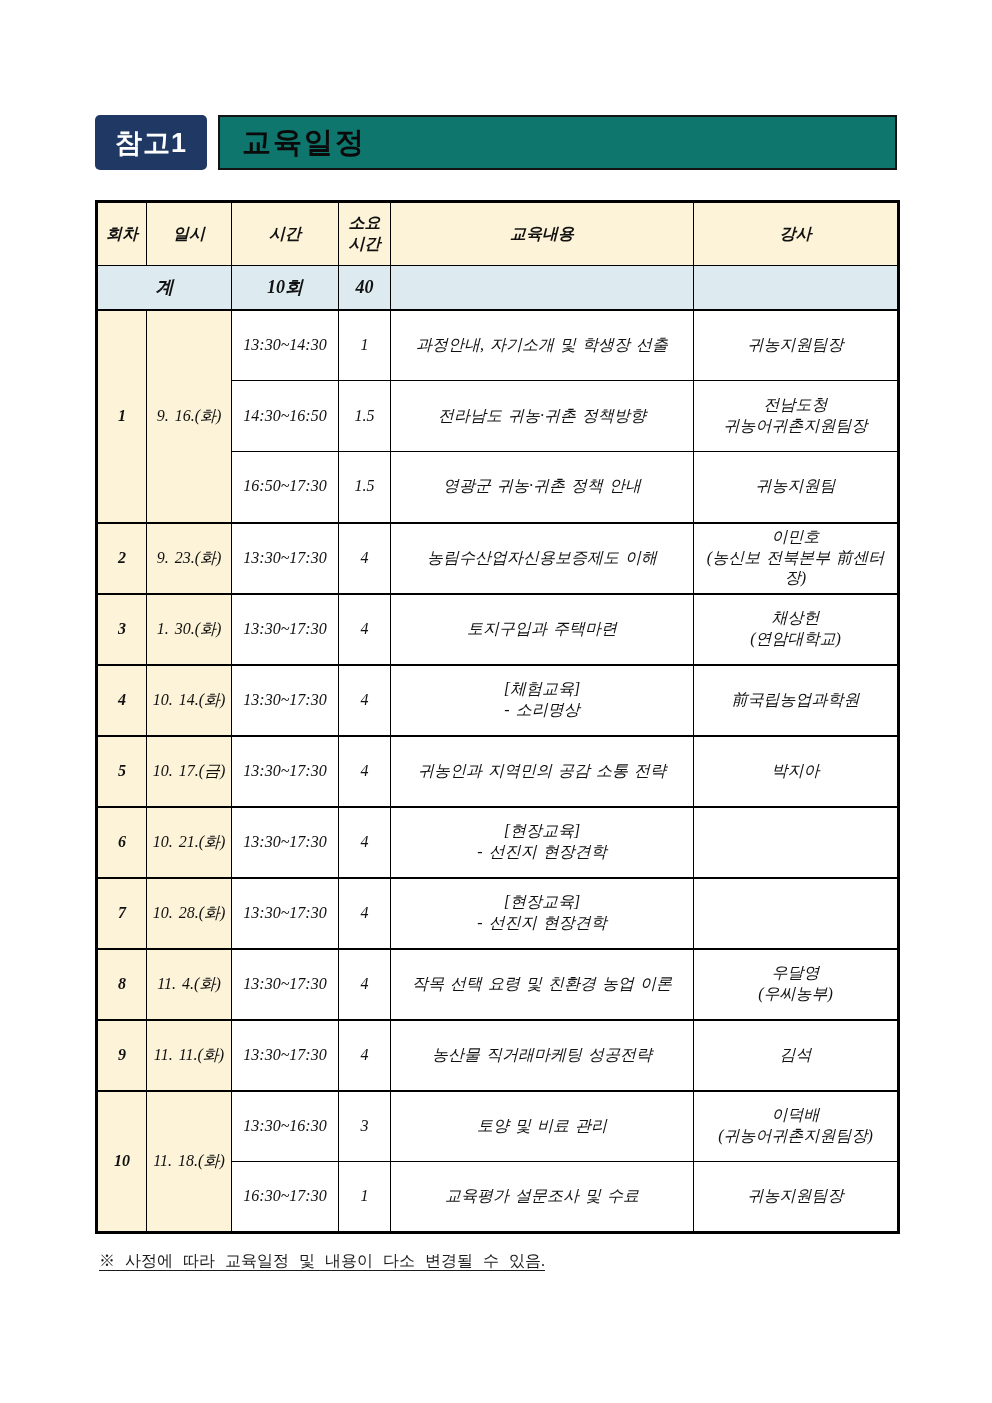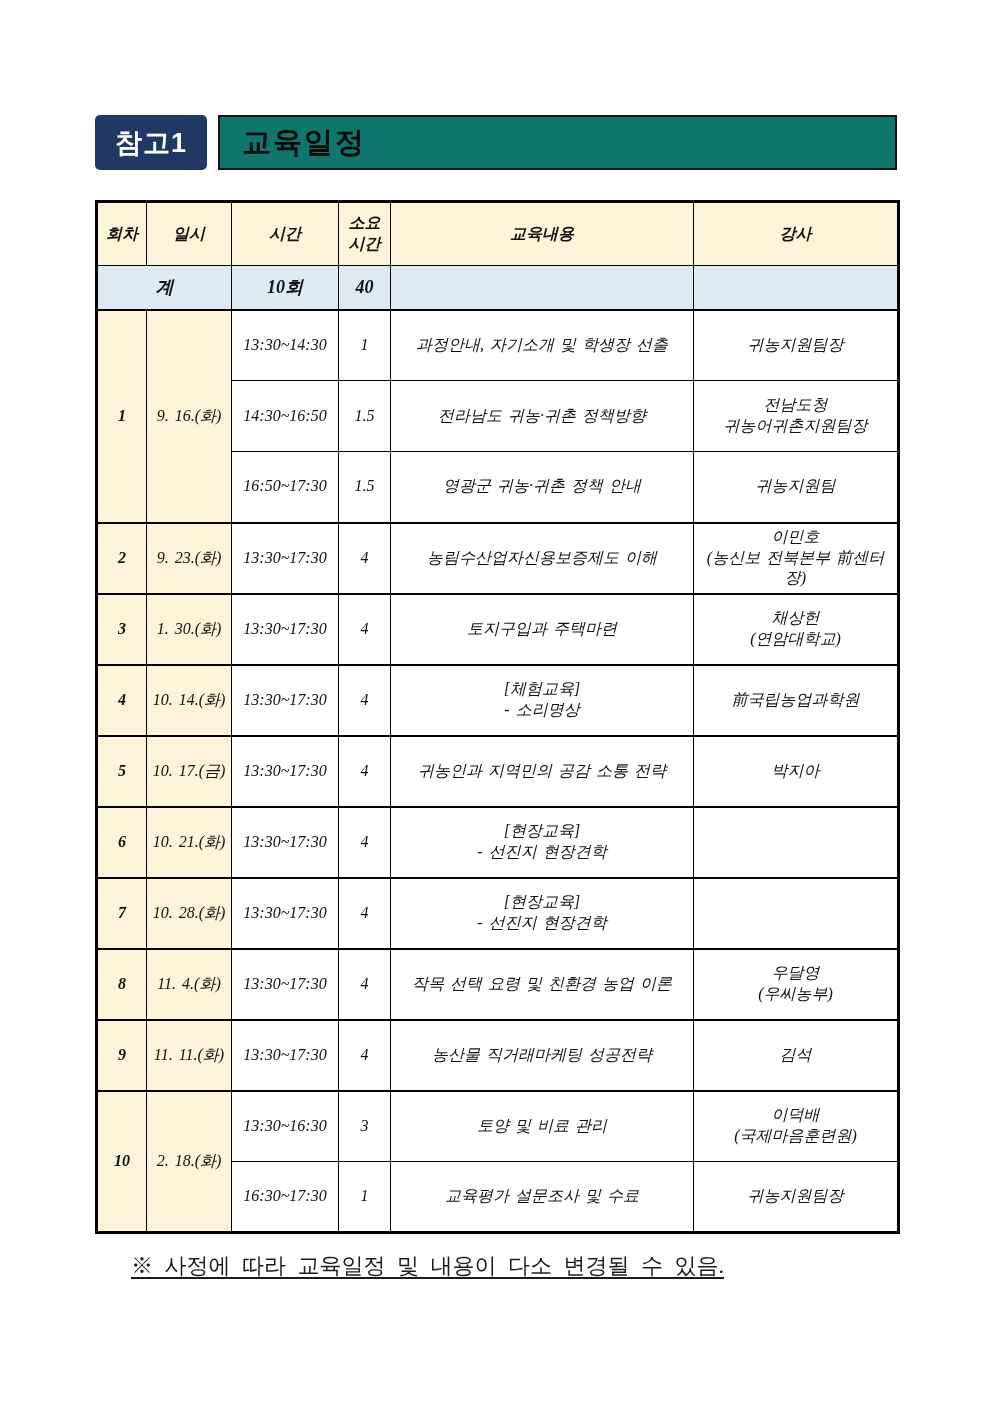"이덕배" td.col-instructor { text: 국제마음훈련원 -> 귀농어귀촌지원팀장 }
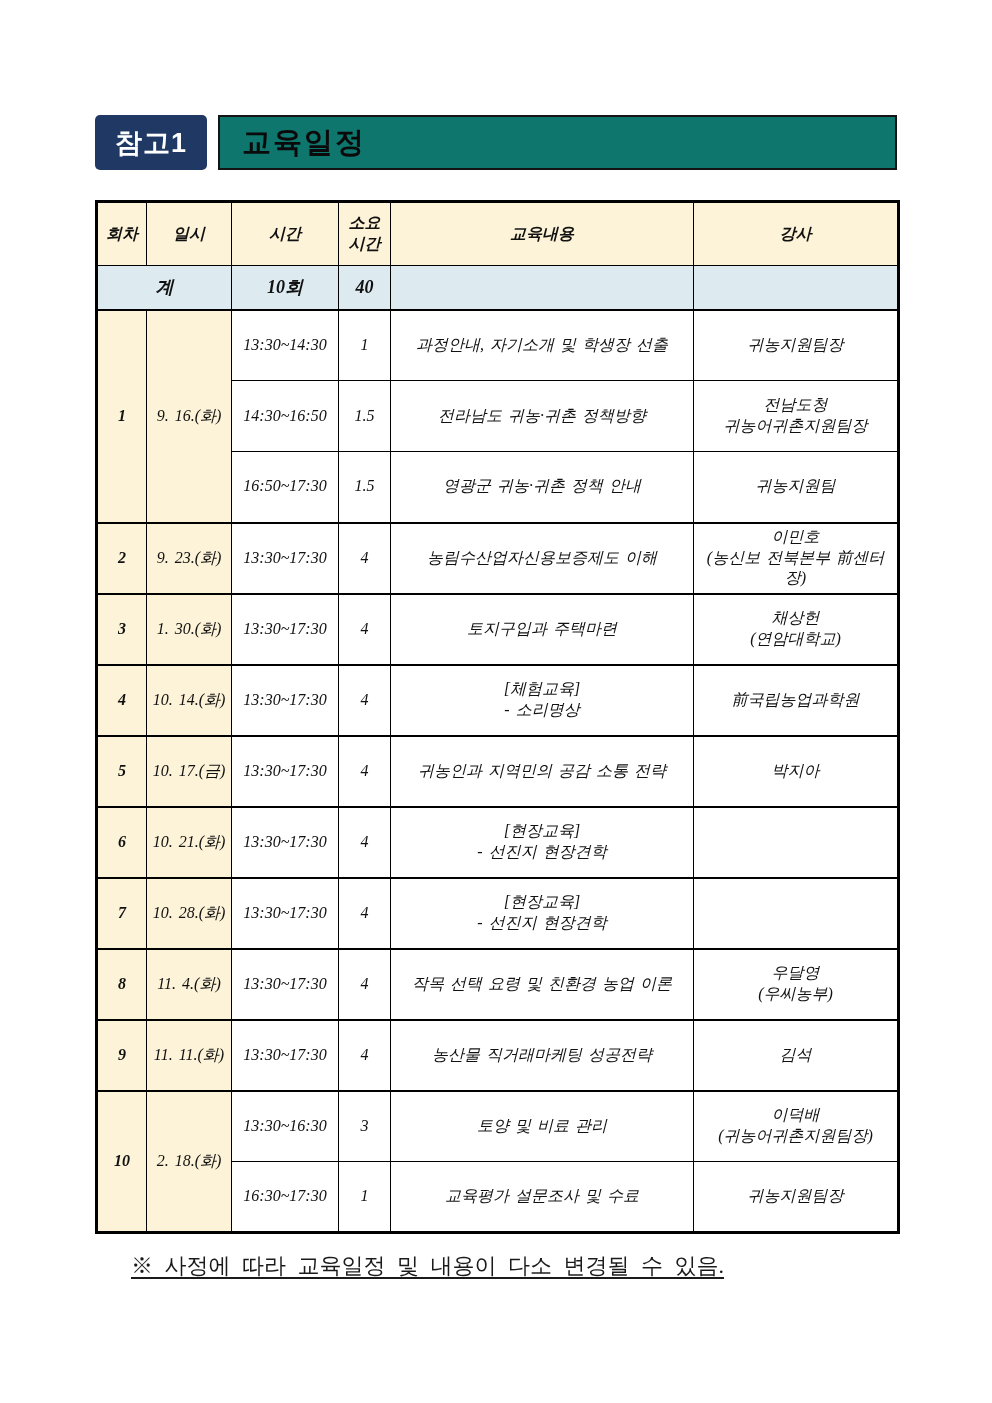"2. 18.(화)" td.col-date { text: 2 -> 11 }
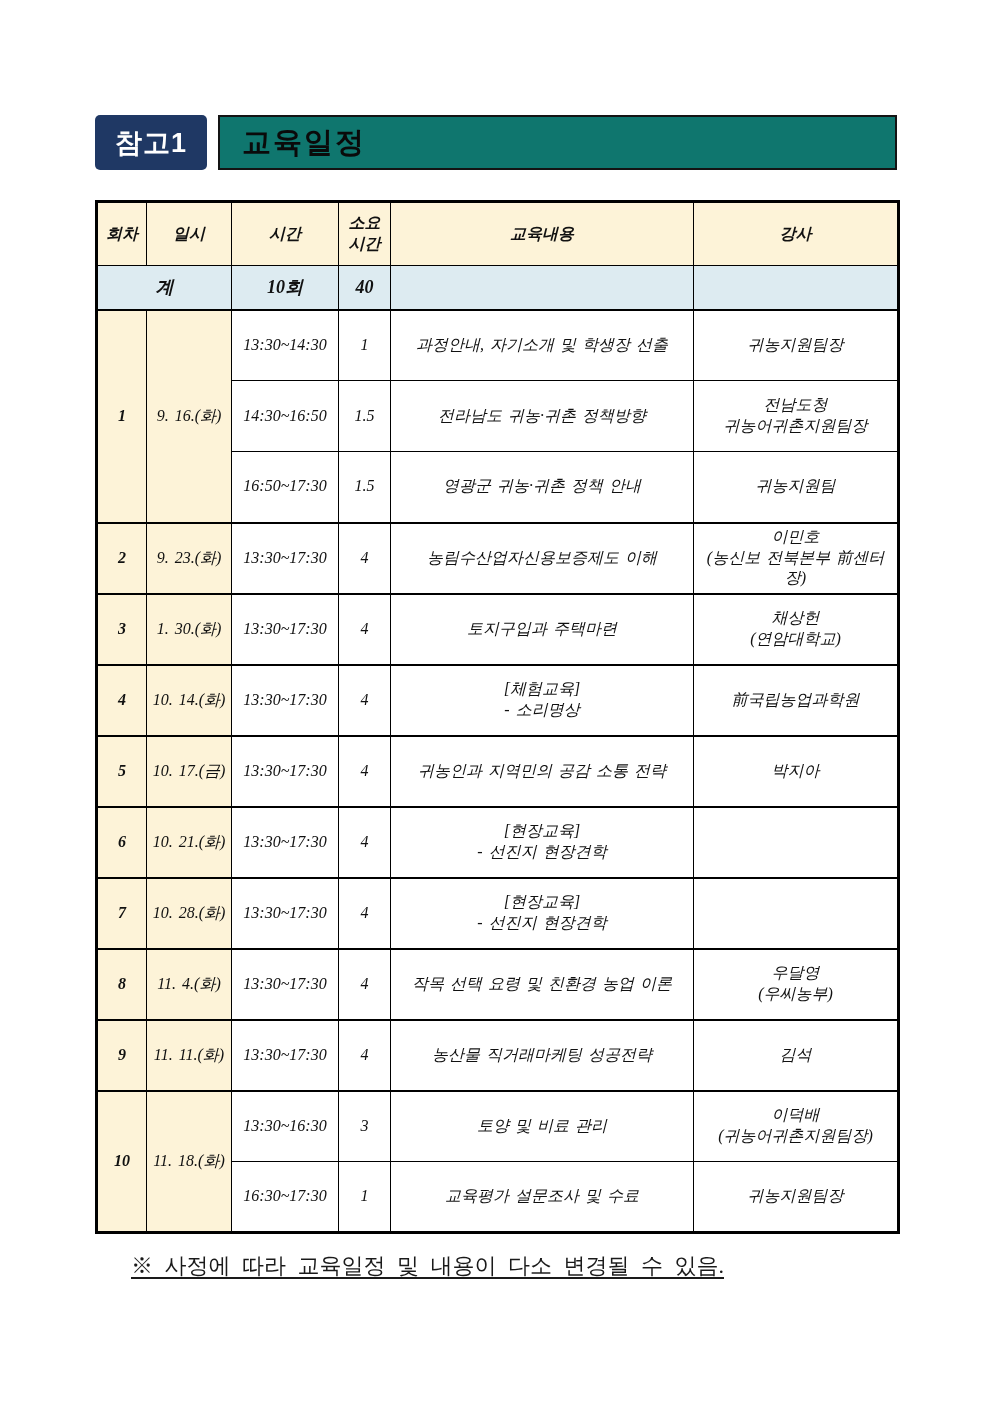"※ 사정에 따라 교육일정 및" .notes { font-size: 22px -> 16px; margin-left: 36px -> 4px }
